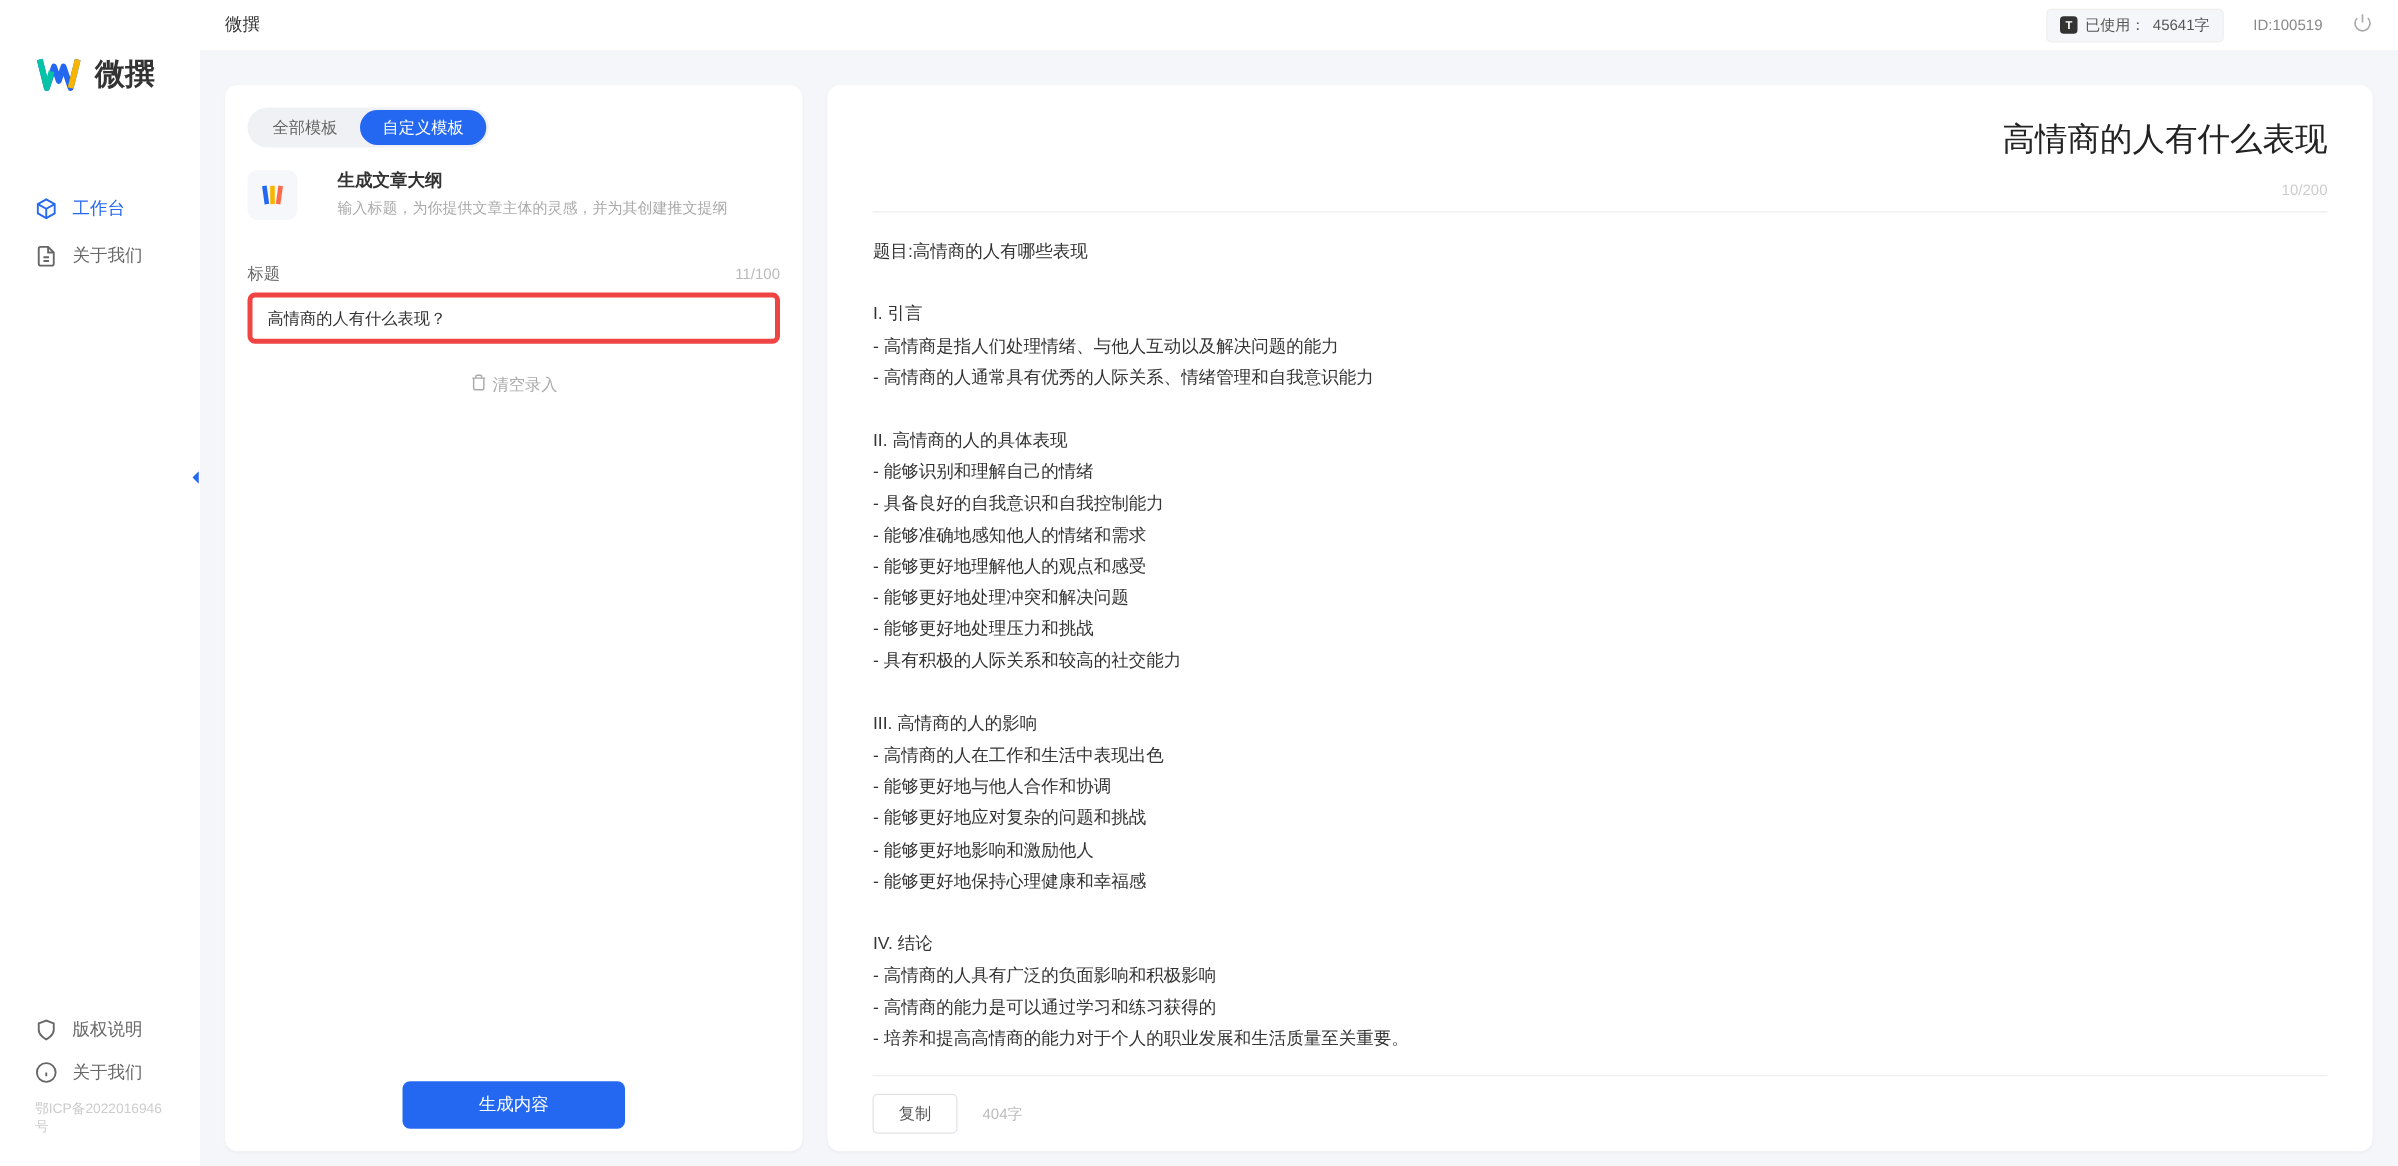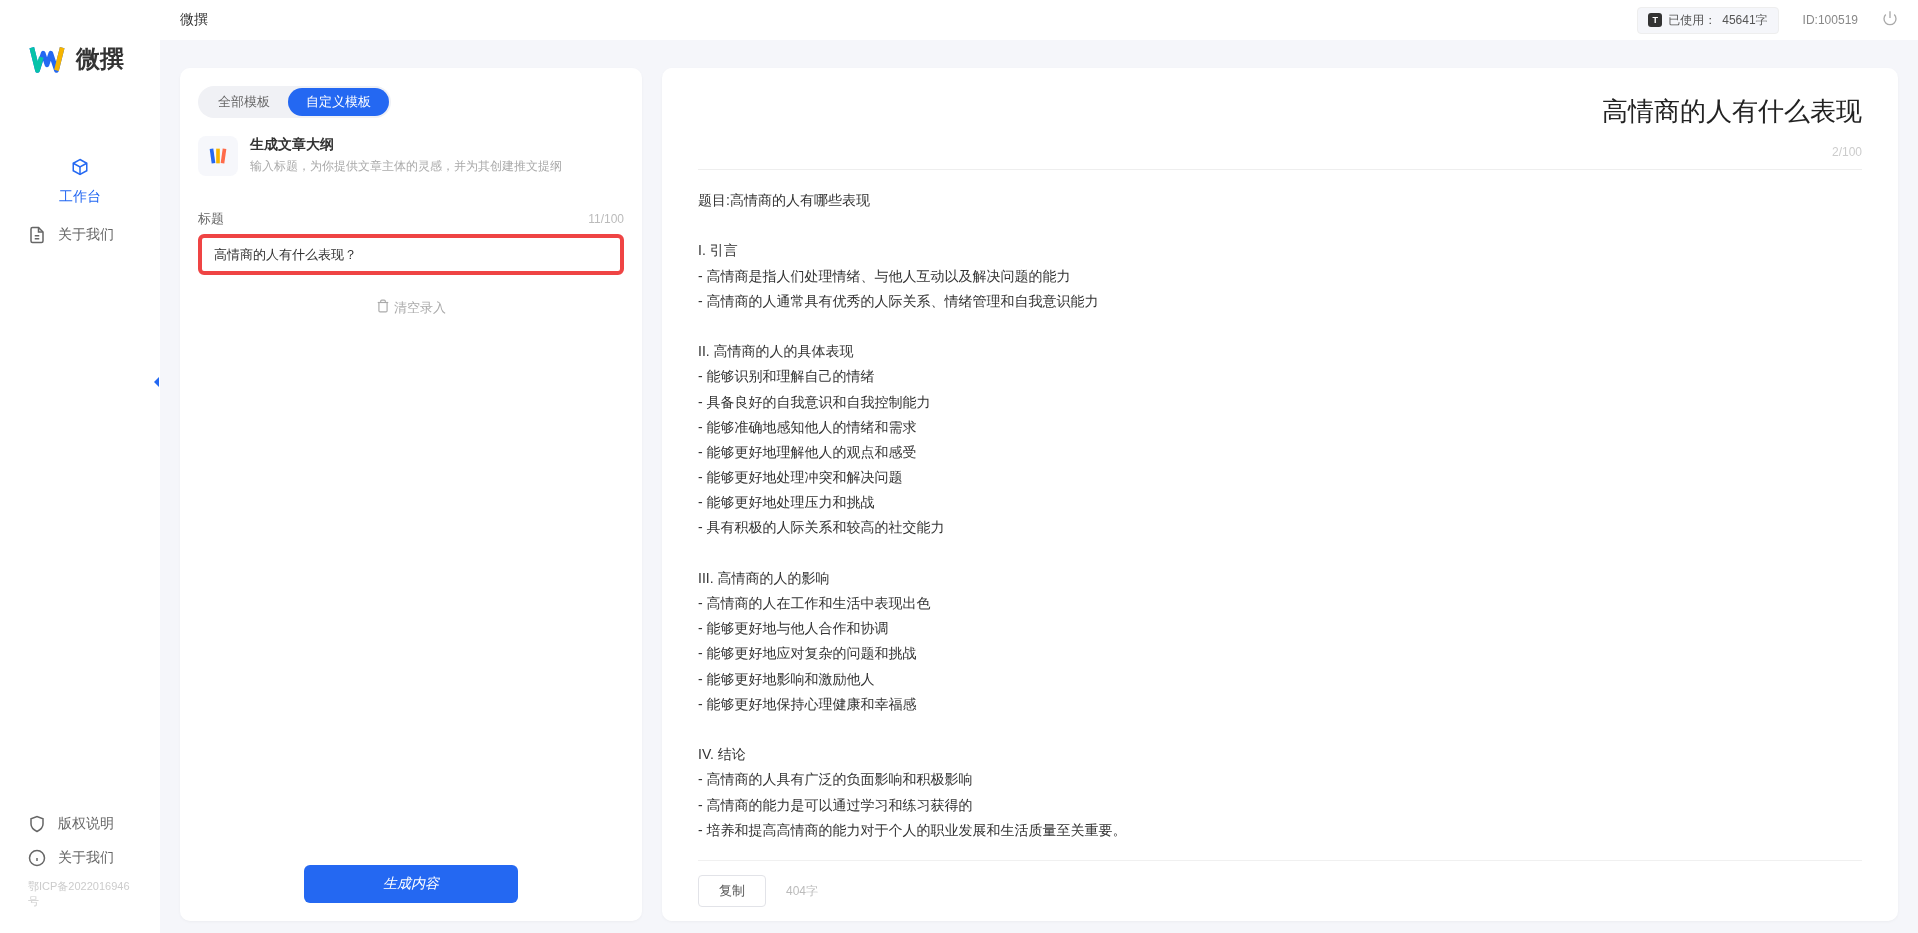"生成文章大纲" .template-card { gap: 12px -> 32px }
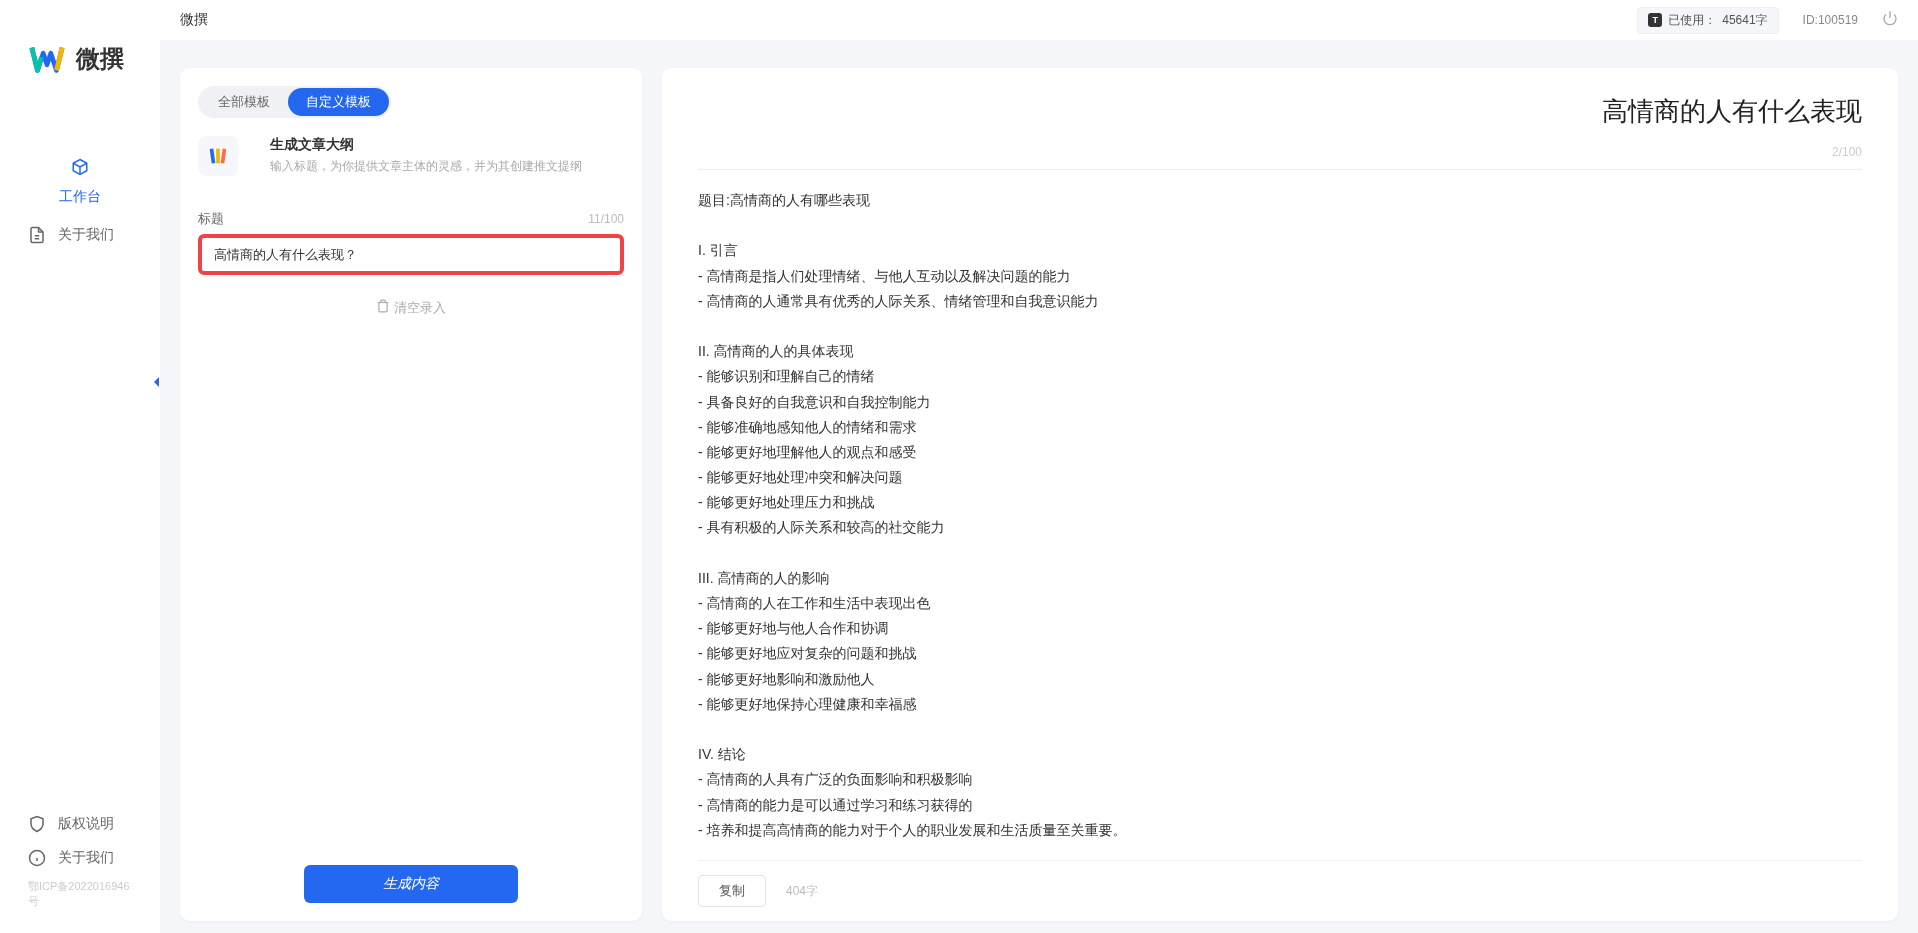"2/100" div.doc-counter { text: 2/100 -> 10/200 }
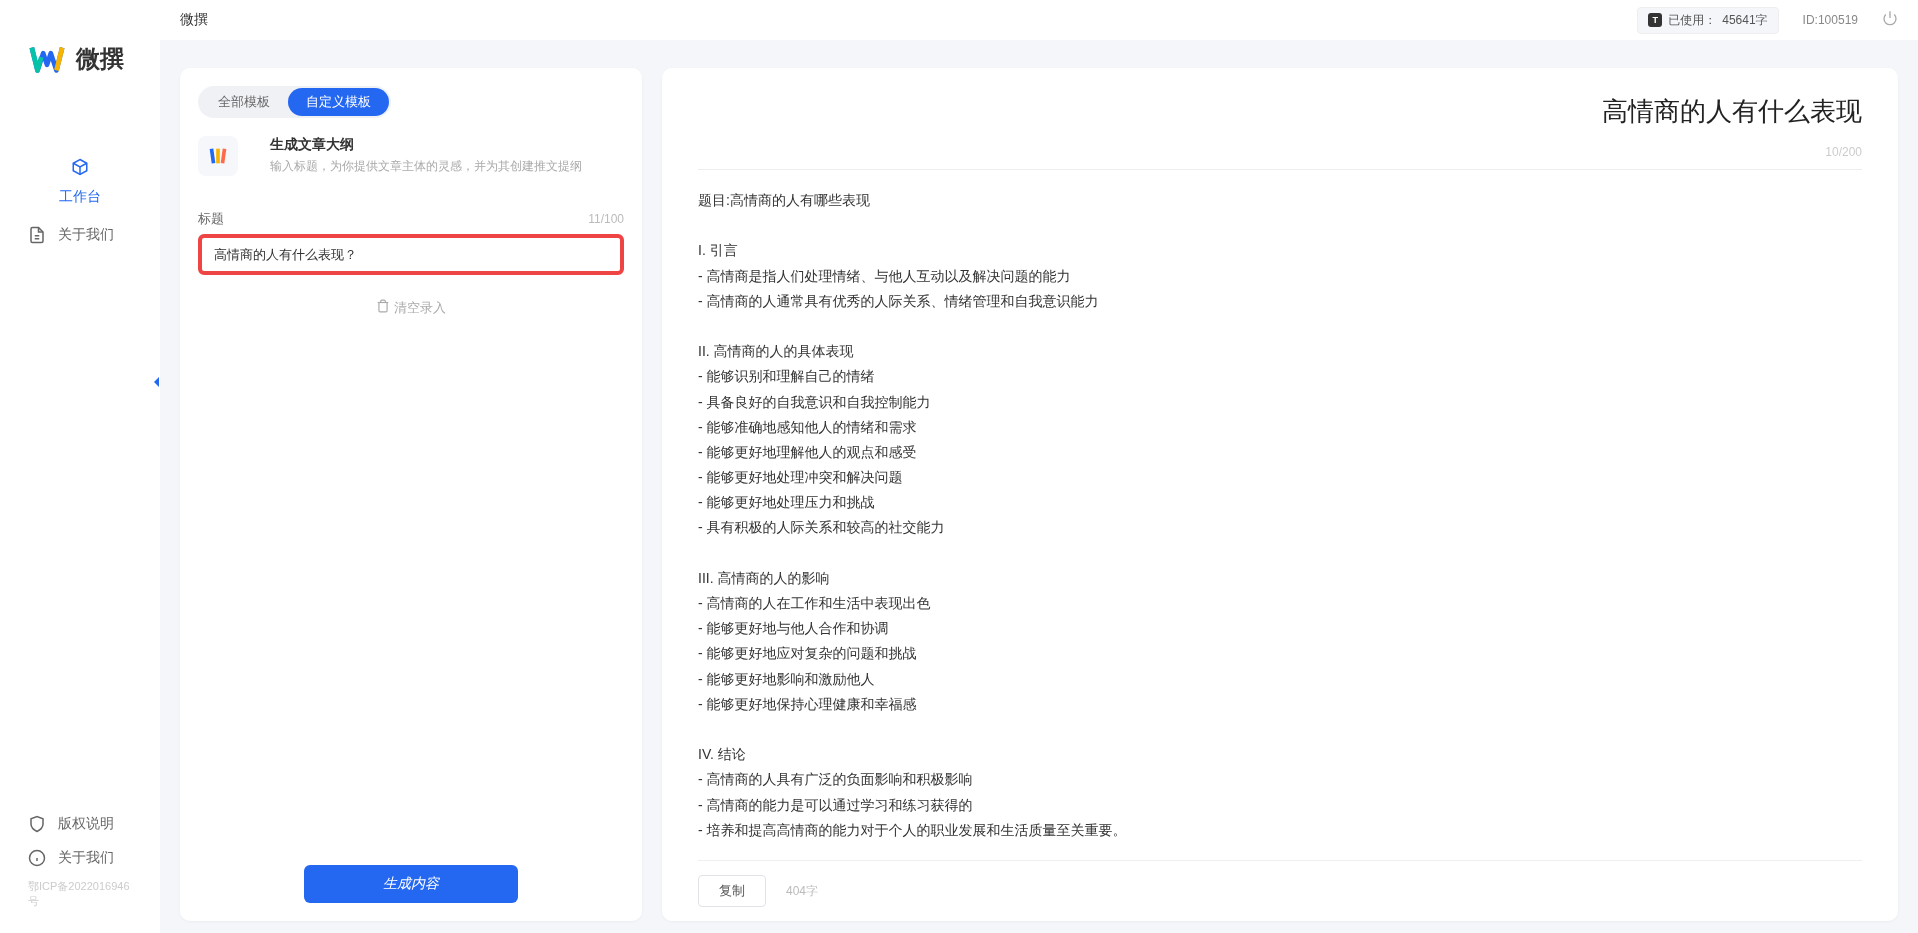"工作台" .nav-item.active { flex-direction: column -> none }
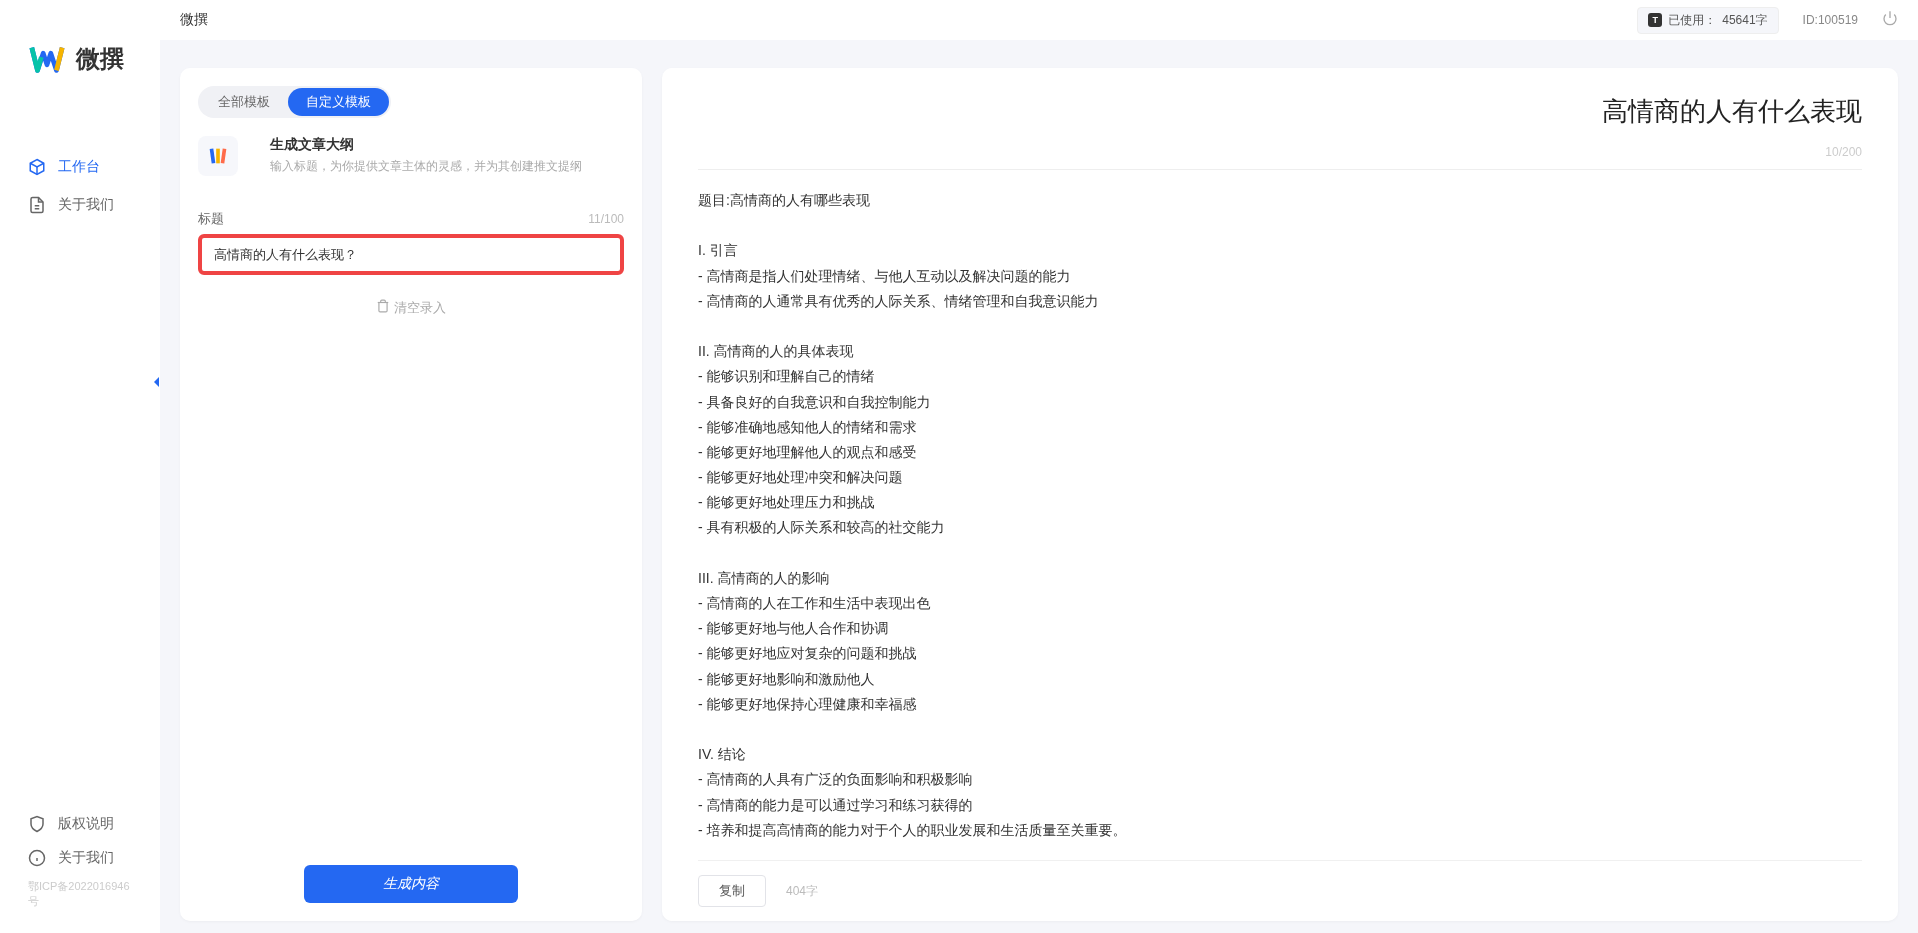"生成内容" .generate-btn { font-style: italic -> none; width: 214px -> 178px }
